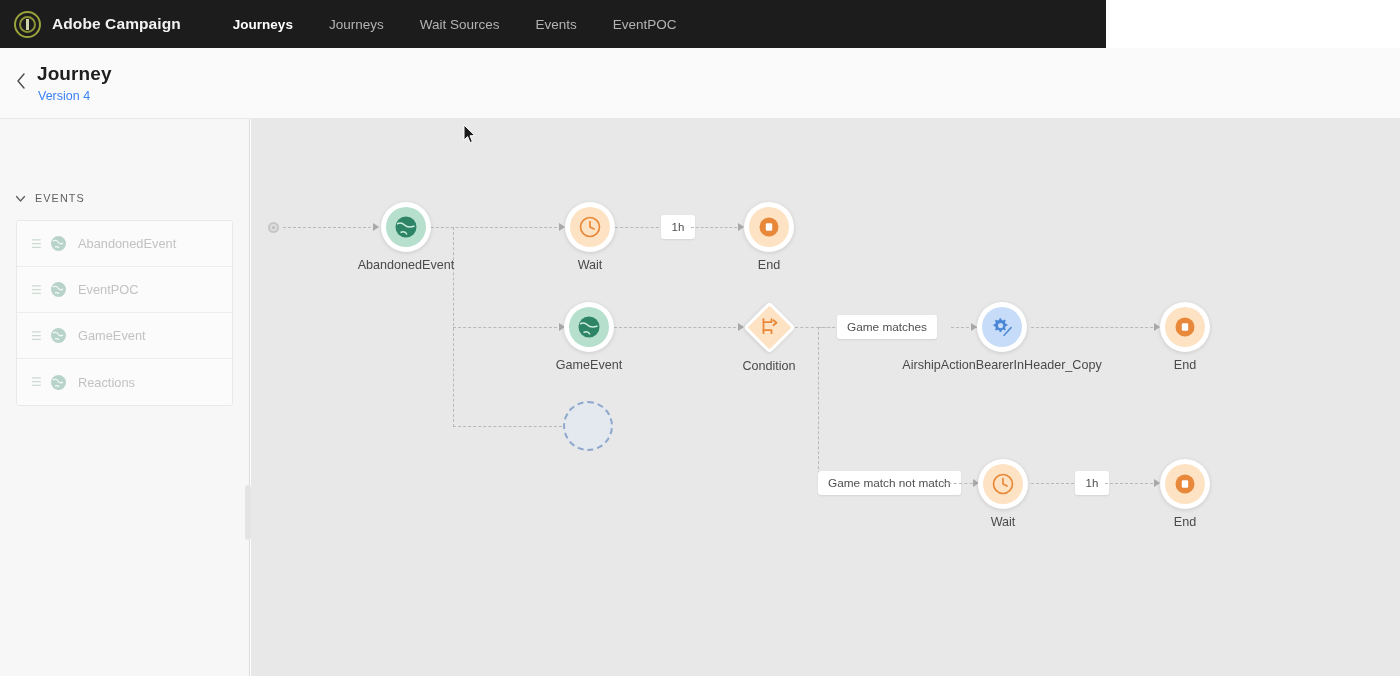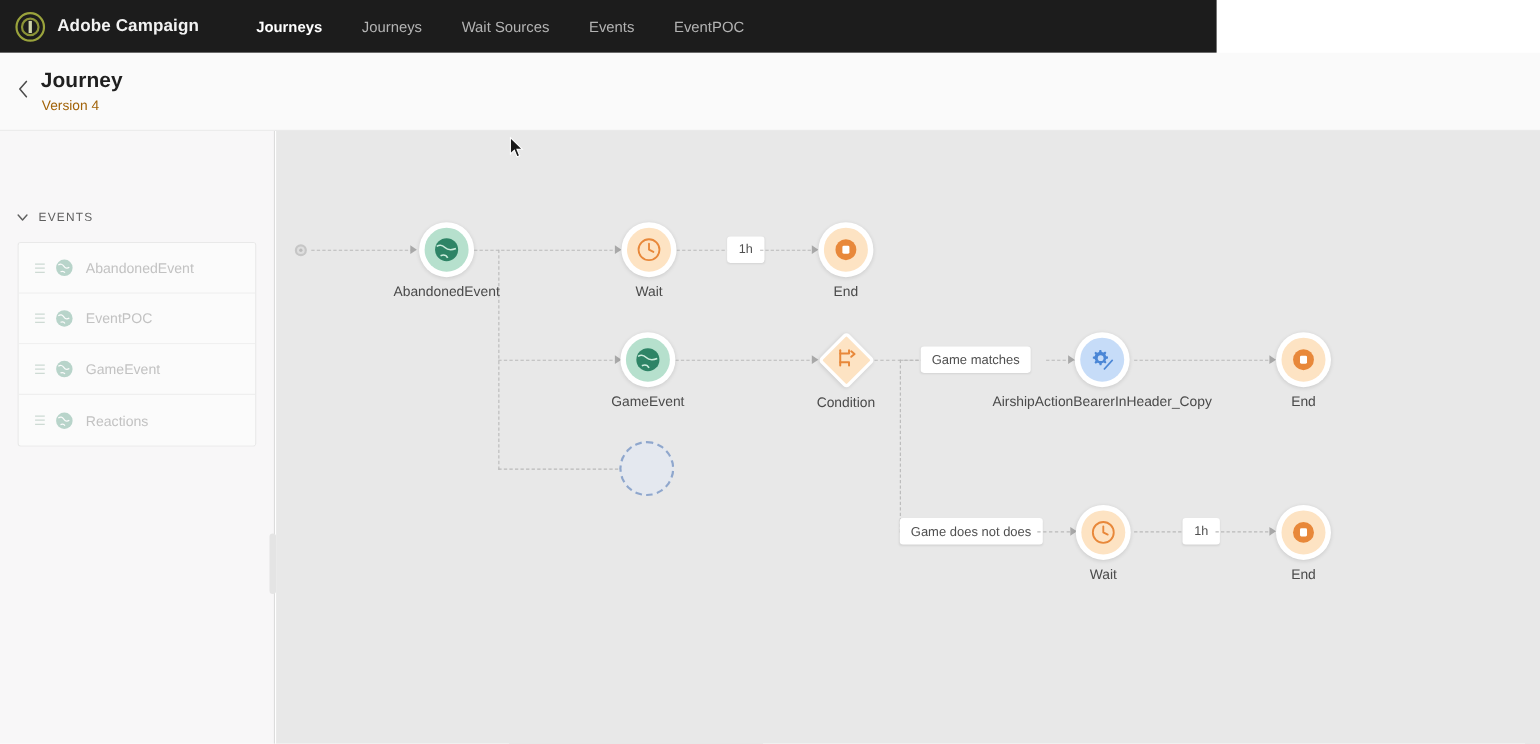"Version 4" #page-subtitle { color: #a16207 -> #3b82f6 }
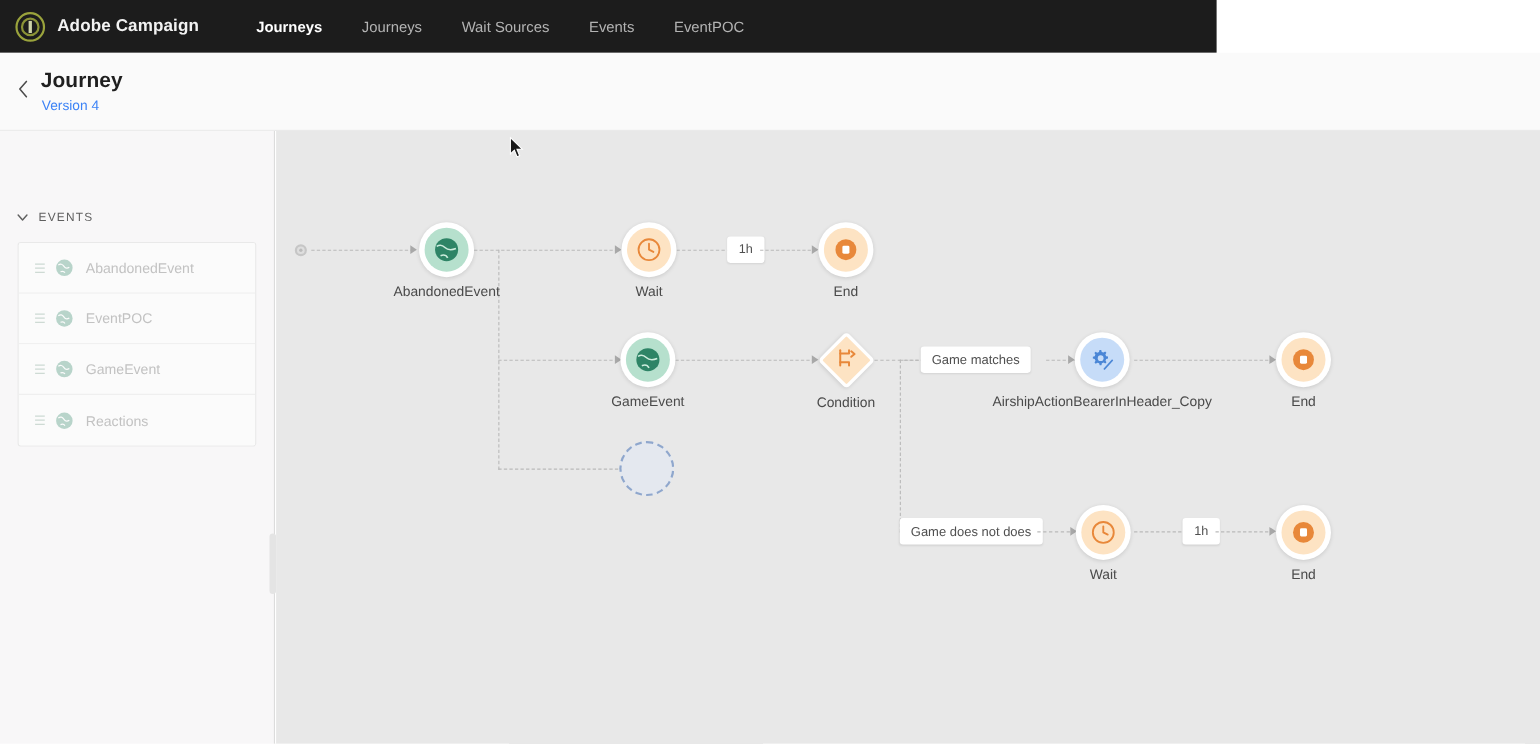"Game does not does" div.conn-label { text: does not does -> match not match }
